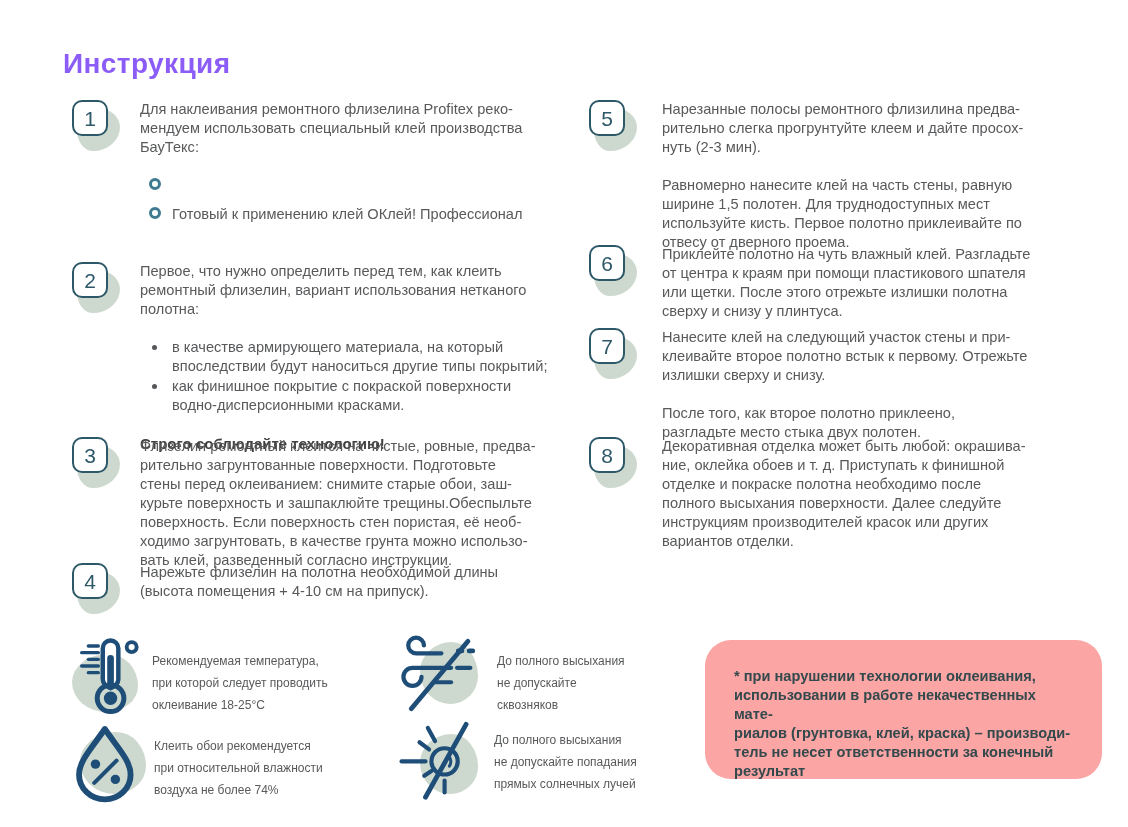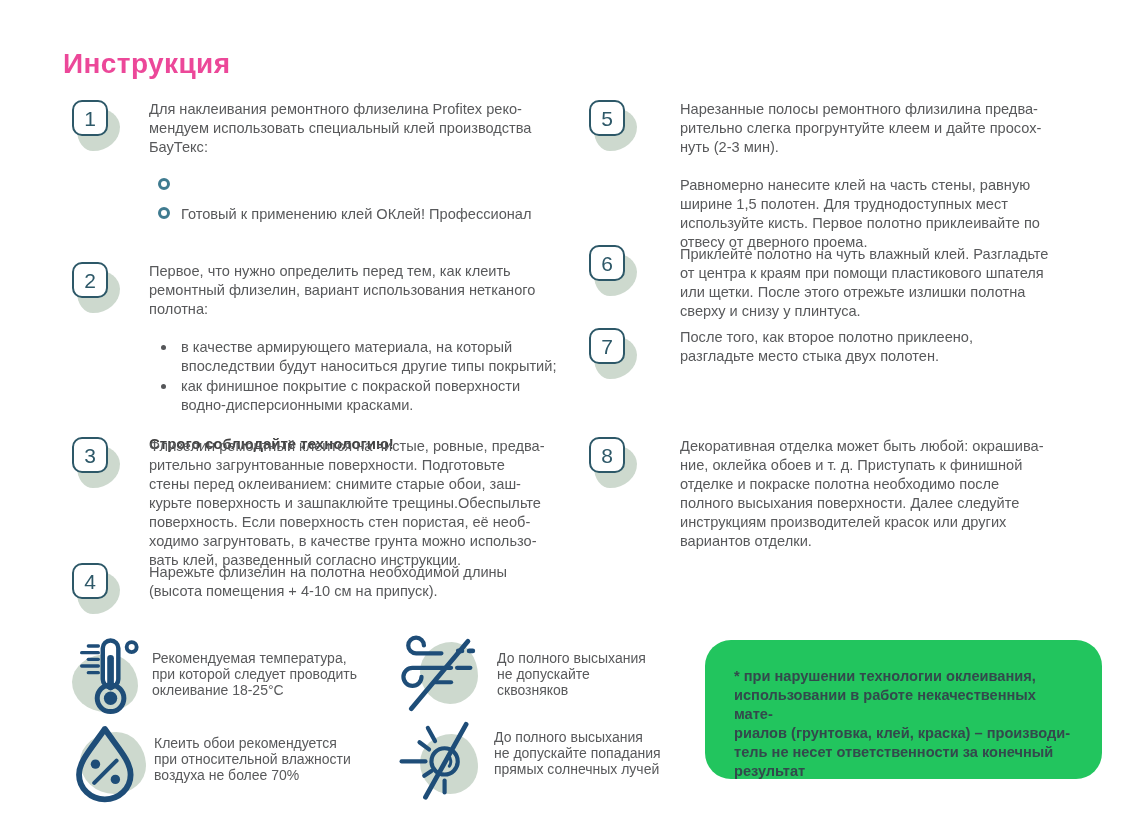"Инструкция" .page-title { color: #ec4899 -> #8b5cf6 }
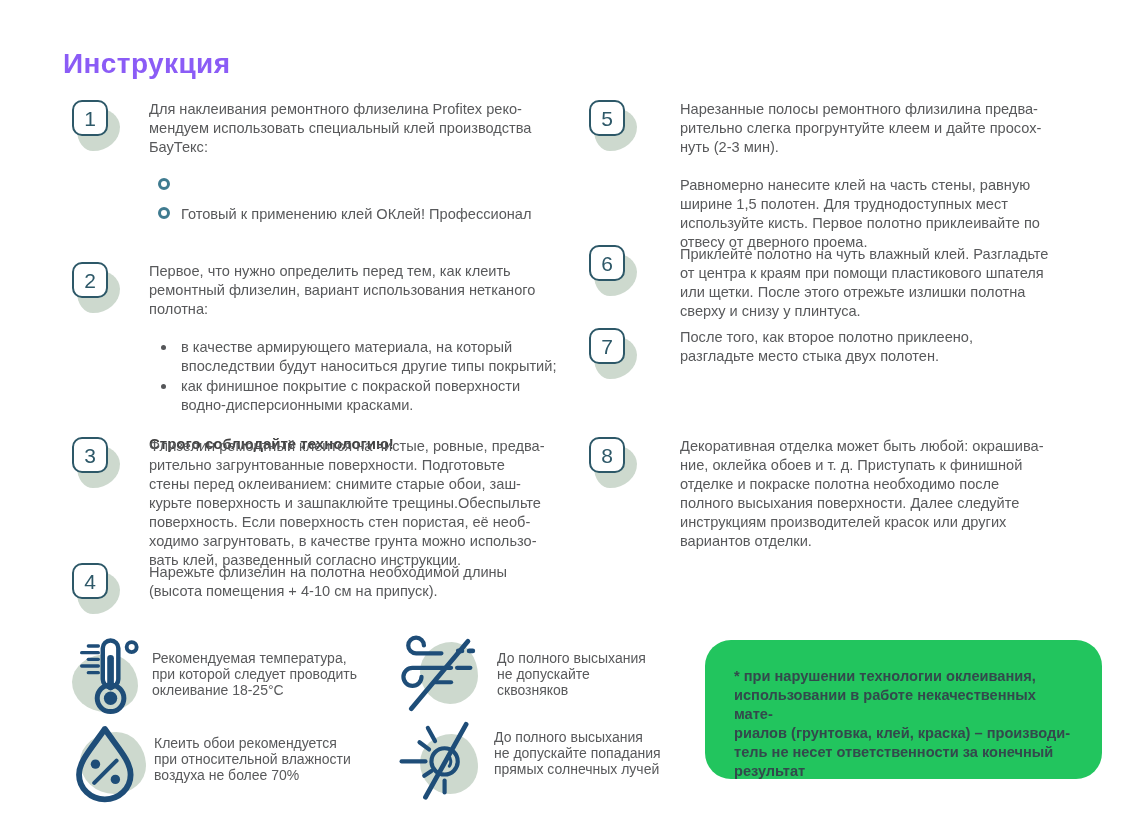"Для наклеивания ремонтного флизелина" .step-text { margin-left: 41px -> 32px }
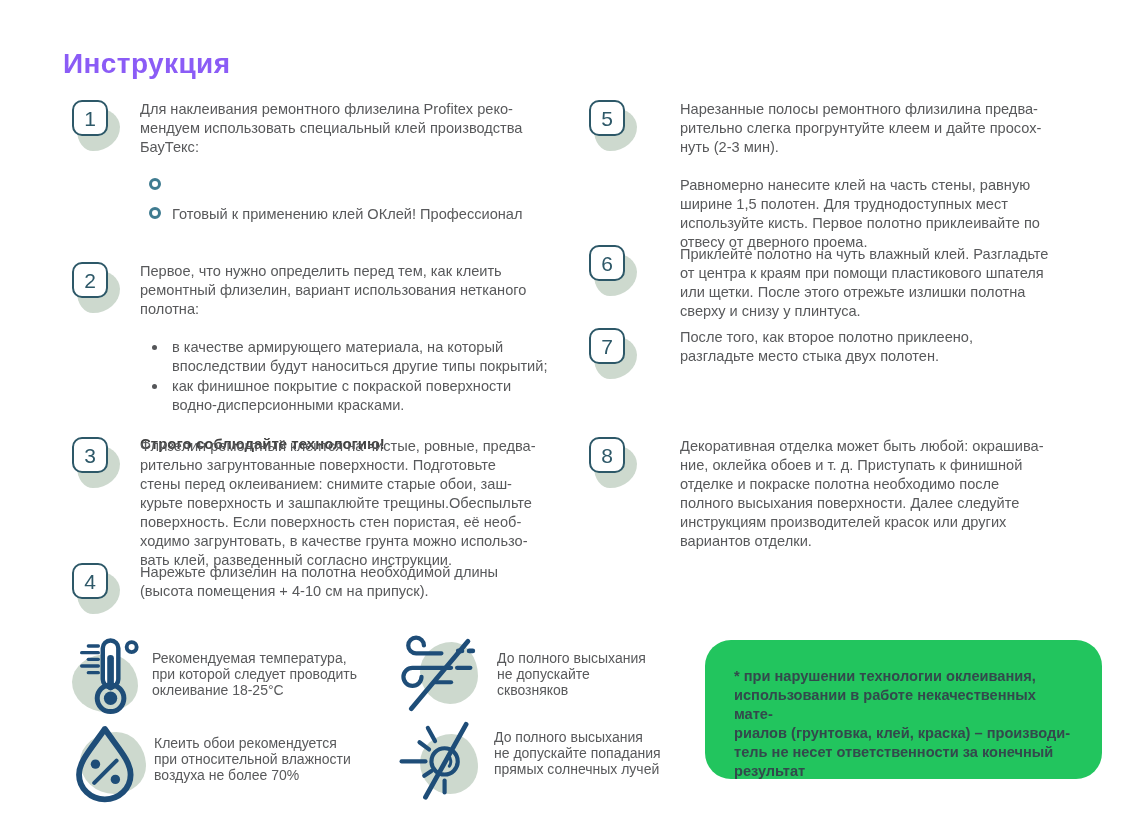"Нарезанные полосы ремонтного флизилина" .col-right .step-text { margin-left: 55px -> 37px }
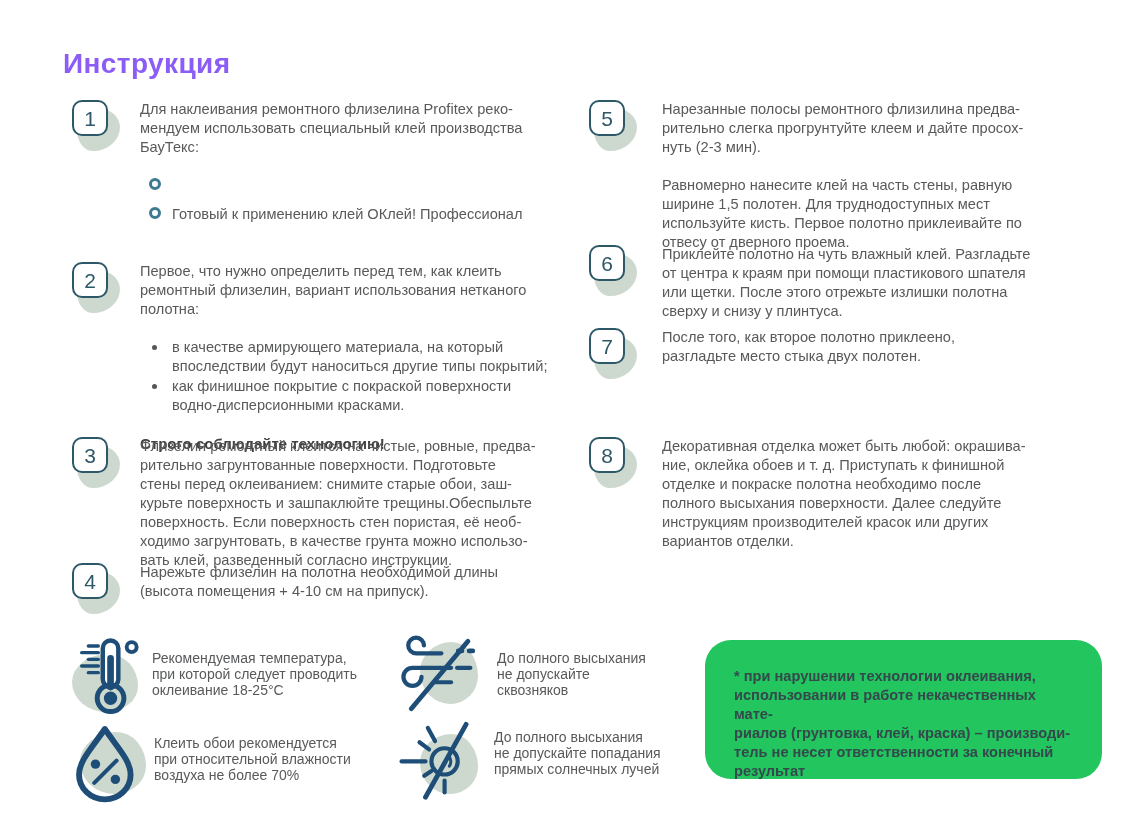"Нанесите клей на следующий участок" p.para { html: none -> <p>Нанесите клей на следующий участок стены и при- клеивайте второе полотно встык к первому. Отрежьте излишки сверху и снизу.</p> }
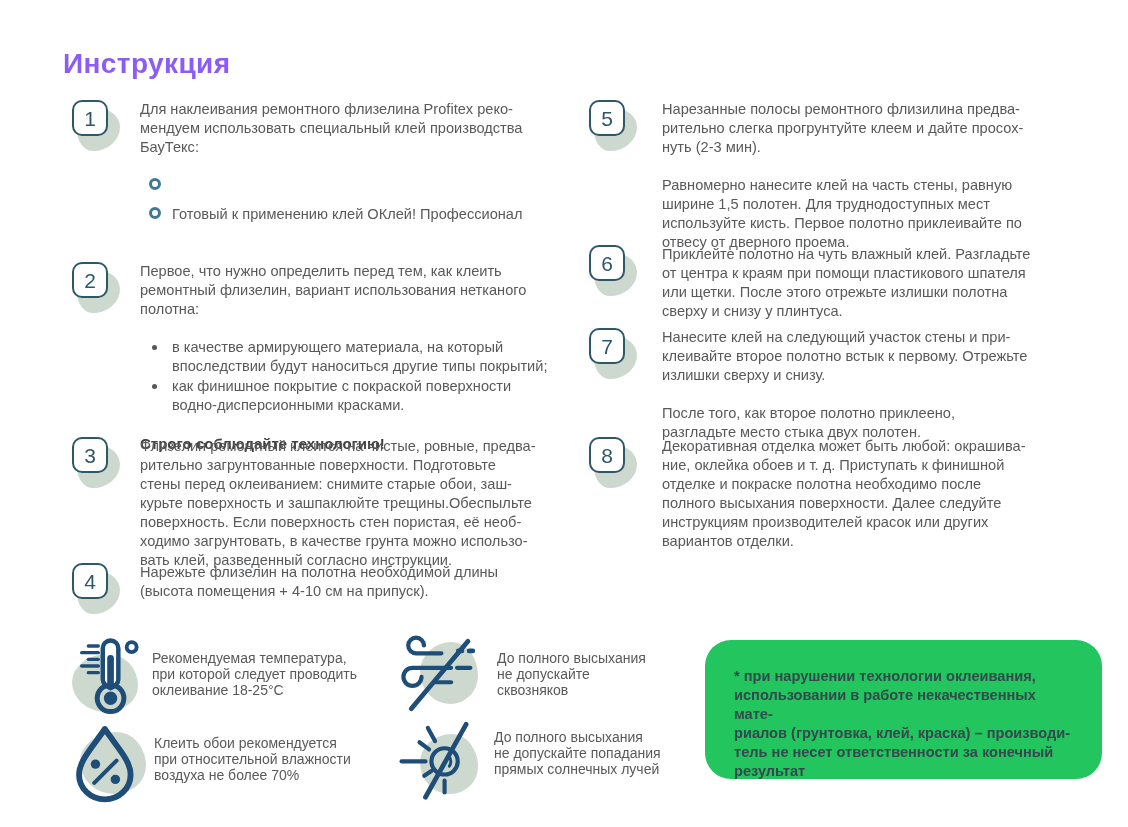"Рекомендуемая температура," .note-text { font-size: 14px -> 12px; line-height: 16px -> 22px }
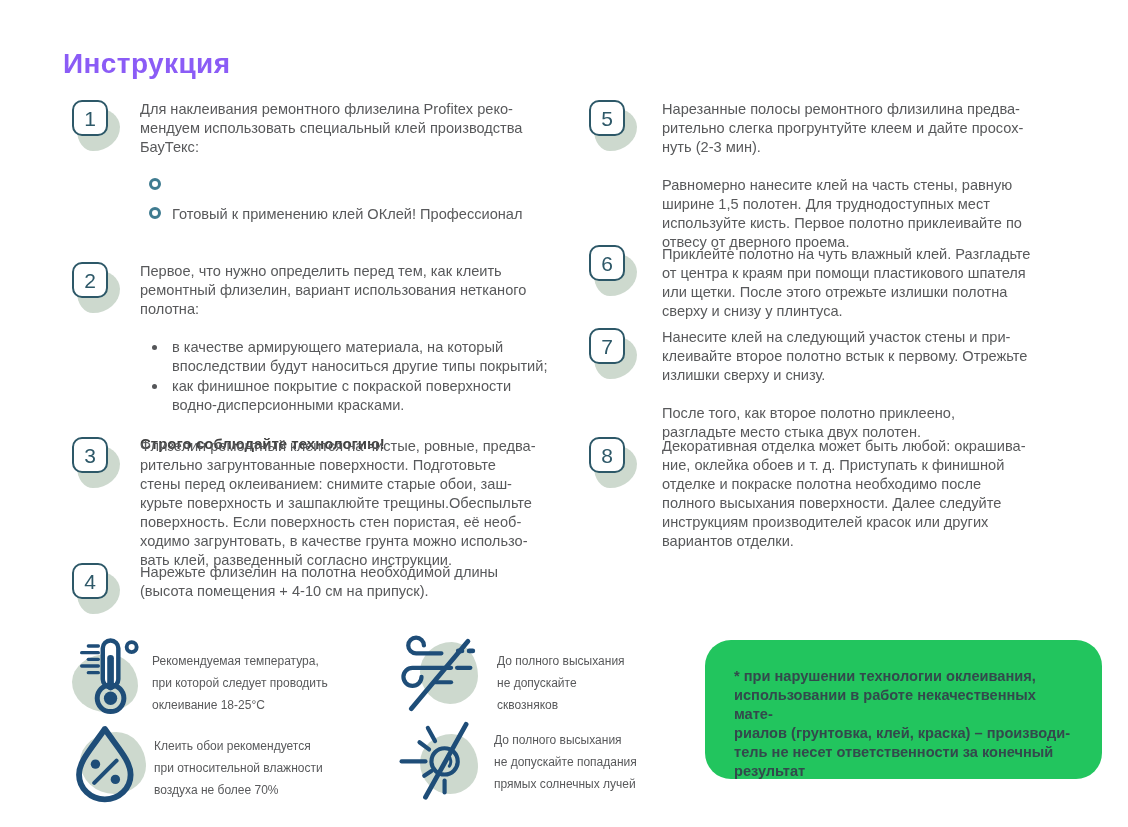"* при нарушении технологии оклеивания," .disclaimer { background: #22c55e -> #fca5a5 }
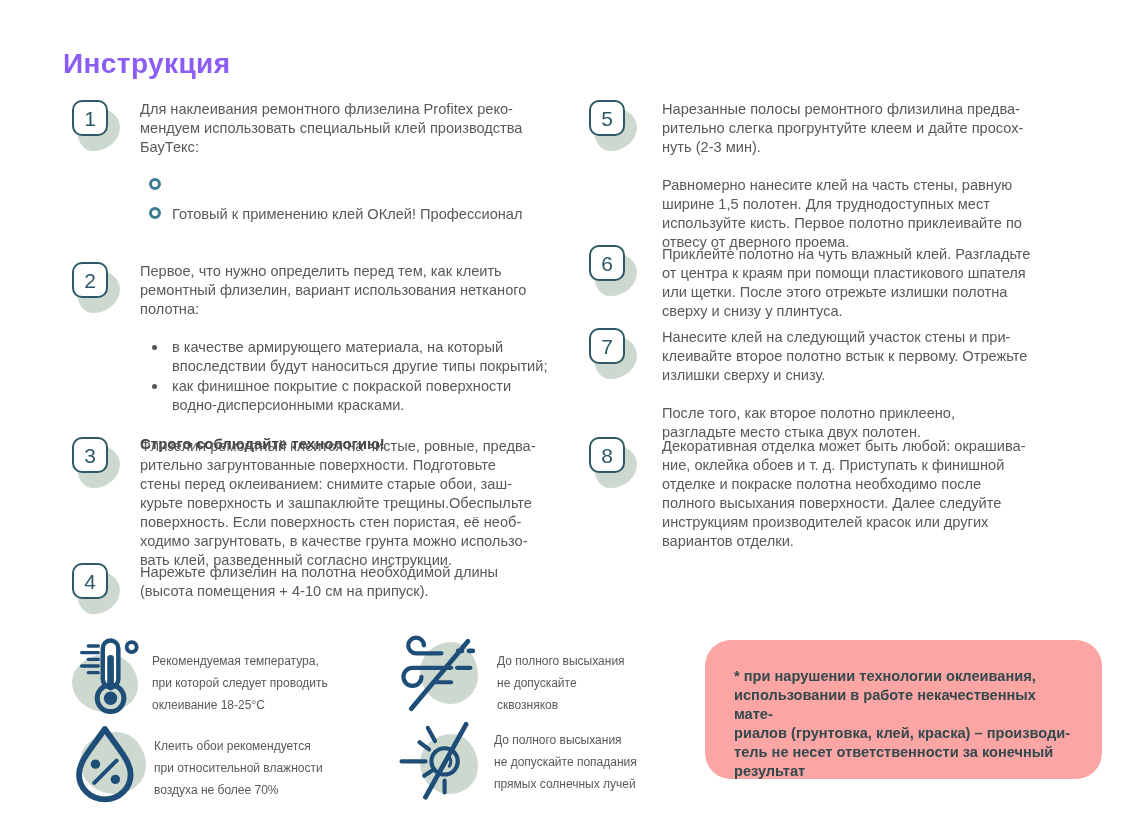"Клеить обои рекомендуется" div.note-text { text: 70% -> 74% }
